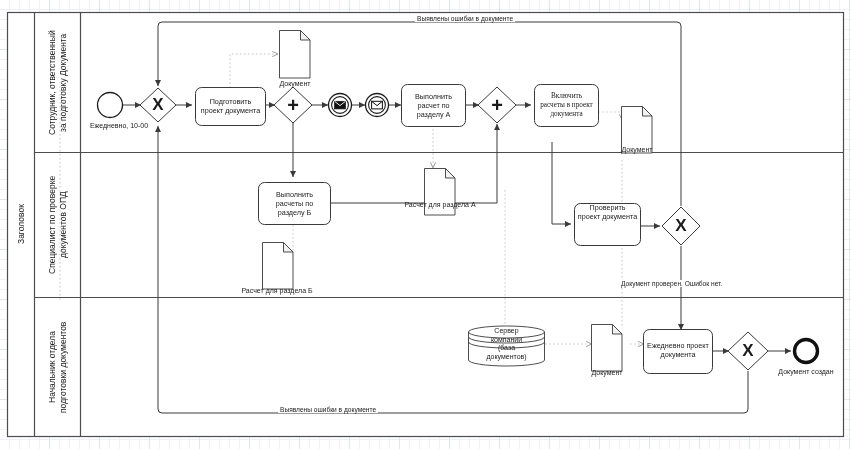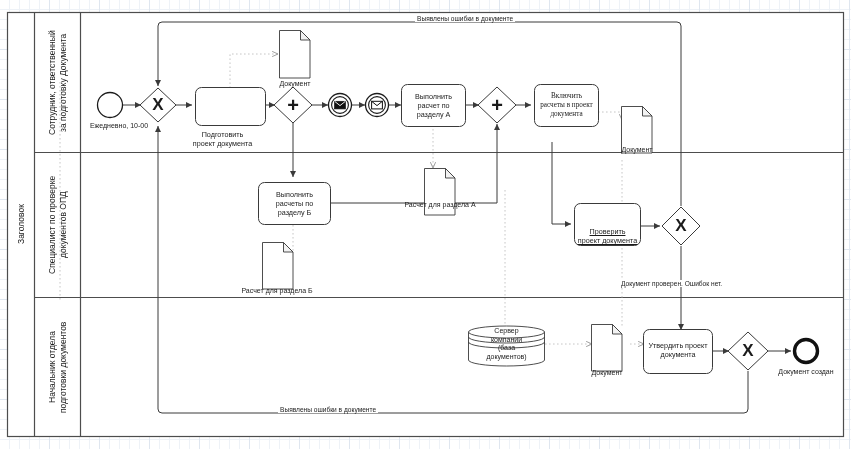"Подготовить" div.lbl { left: 188px -> 196px; margin-top: 33px -> none }
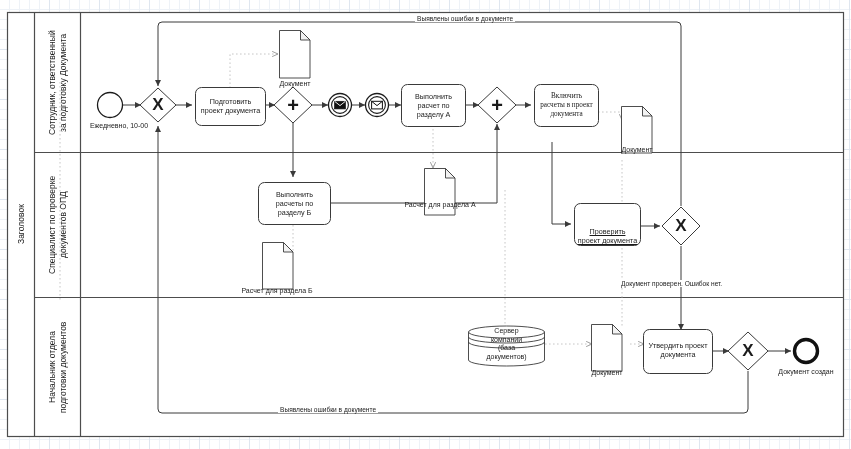"Проверить" div.lbl { text-decoration: underline -> none; top: 227px -> 203px }
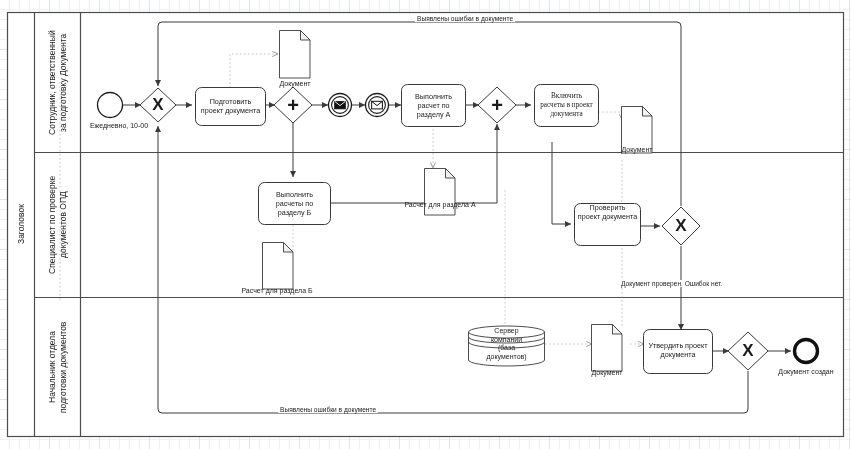"Утвердить проект" div.lbl { text: Утвердить -> Ежедневно }
